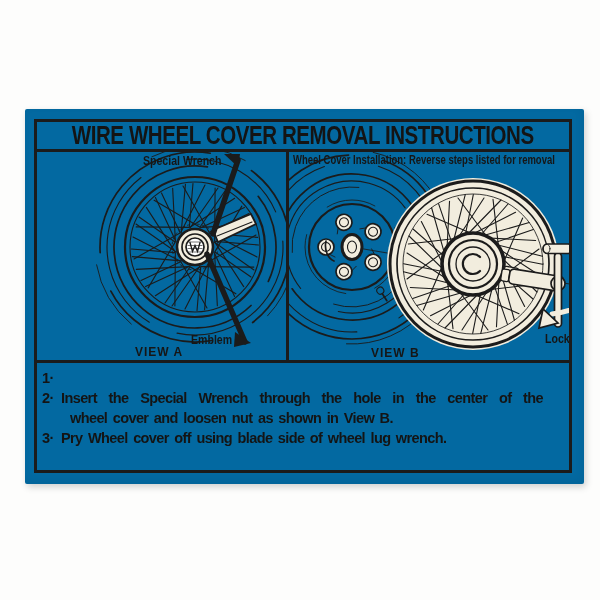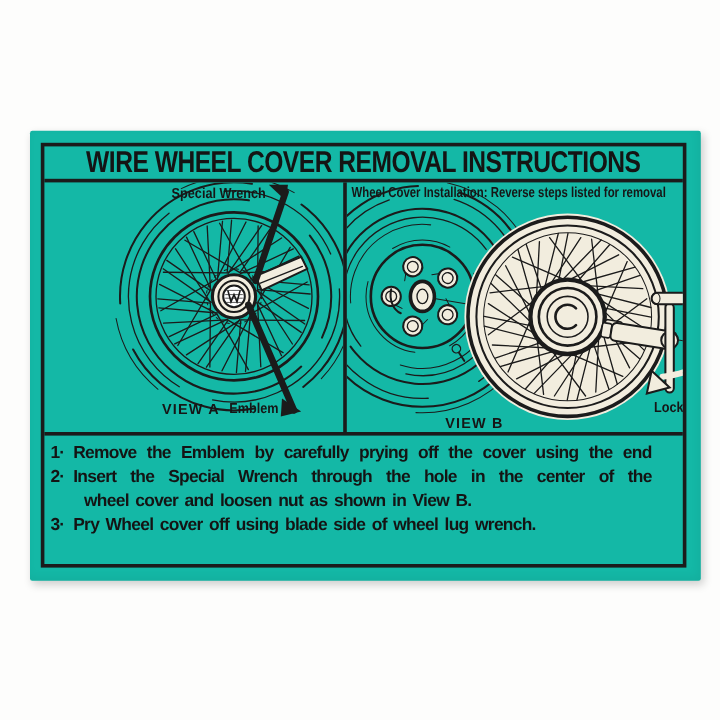"WIRE WHEEL COVER REMOVAL INSTRUCTIONS" .card { background: #14b8a6 -> #0369a1 }
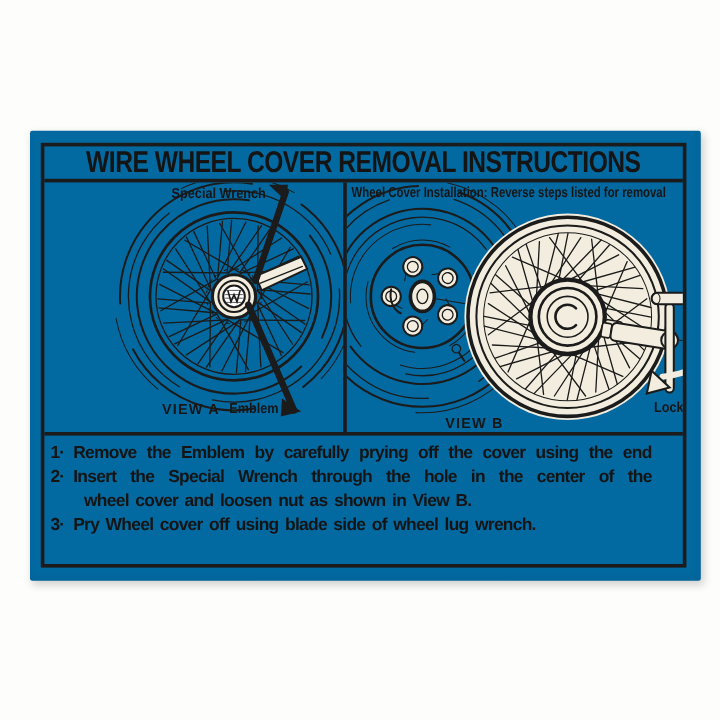"VIEW A" div.lbl { top: 183px -> 194px }
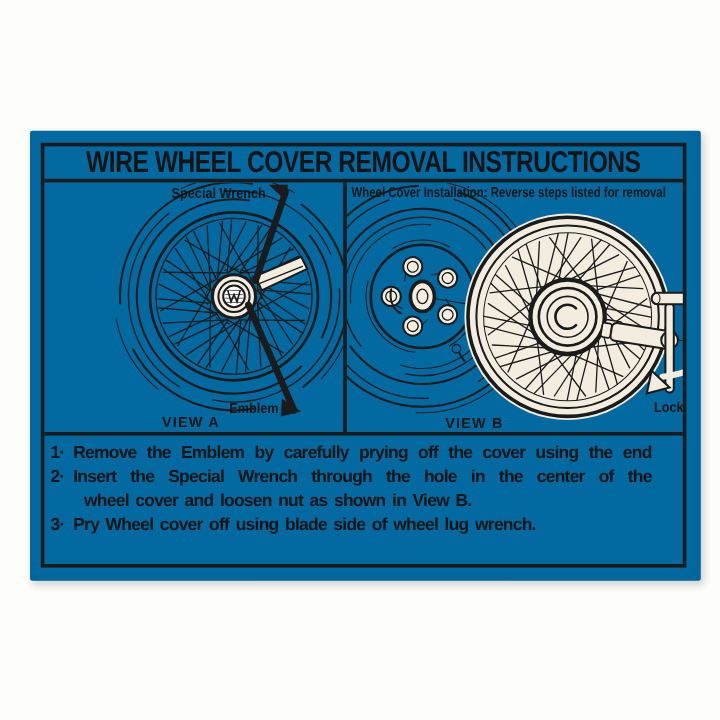"Remove the Emblem by carefully" div.line { html: <div>Remove the Emblem by carefully prying off the cover using the end</div> -> none }
